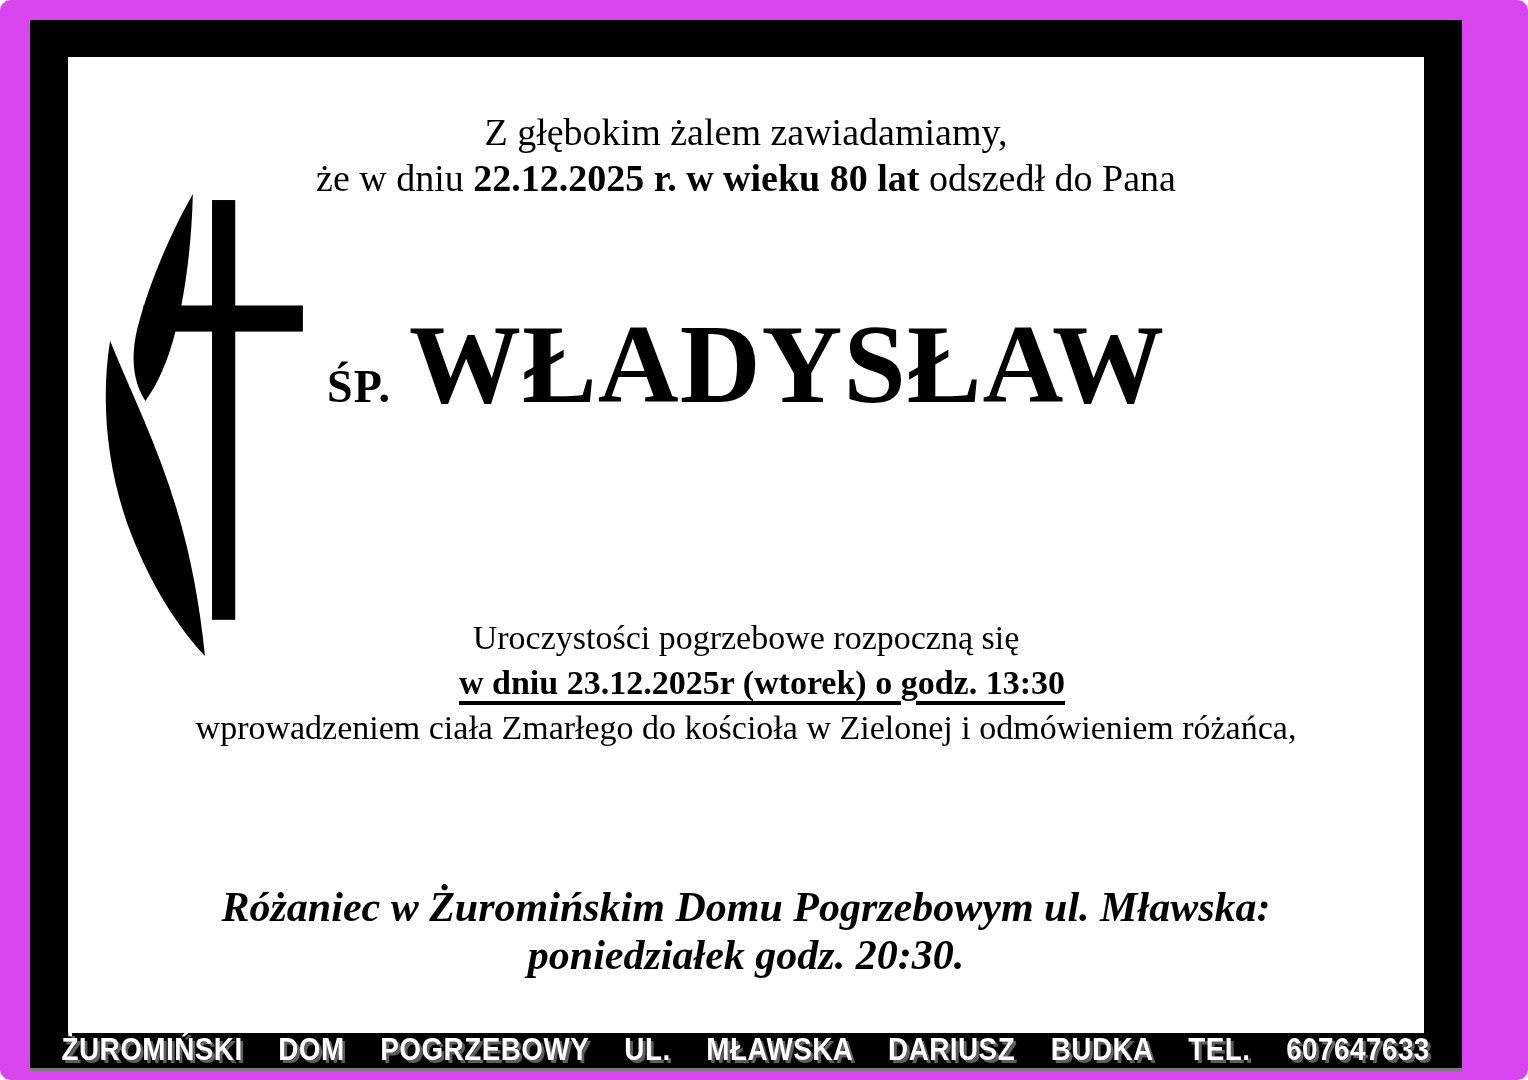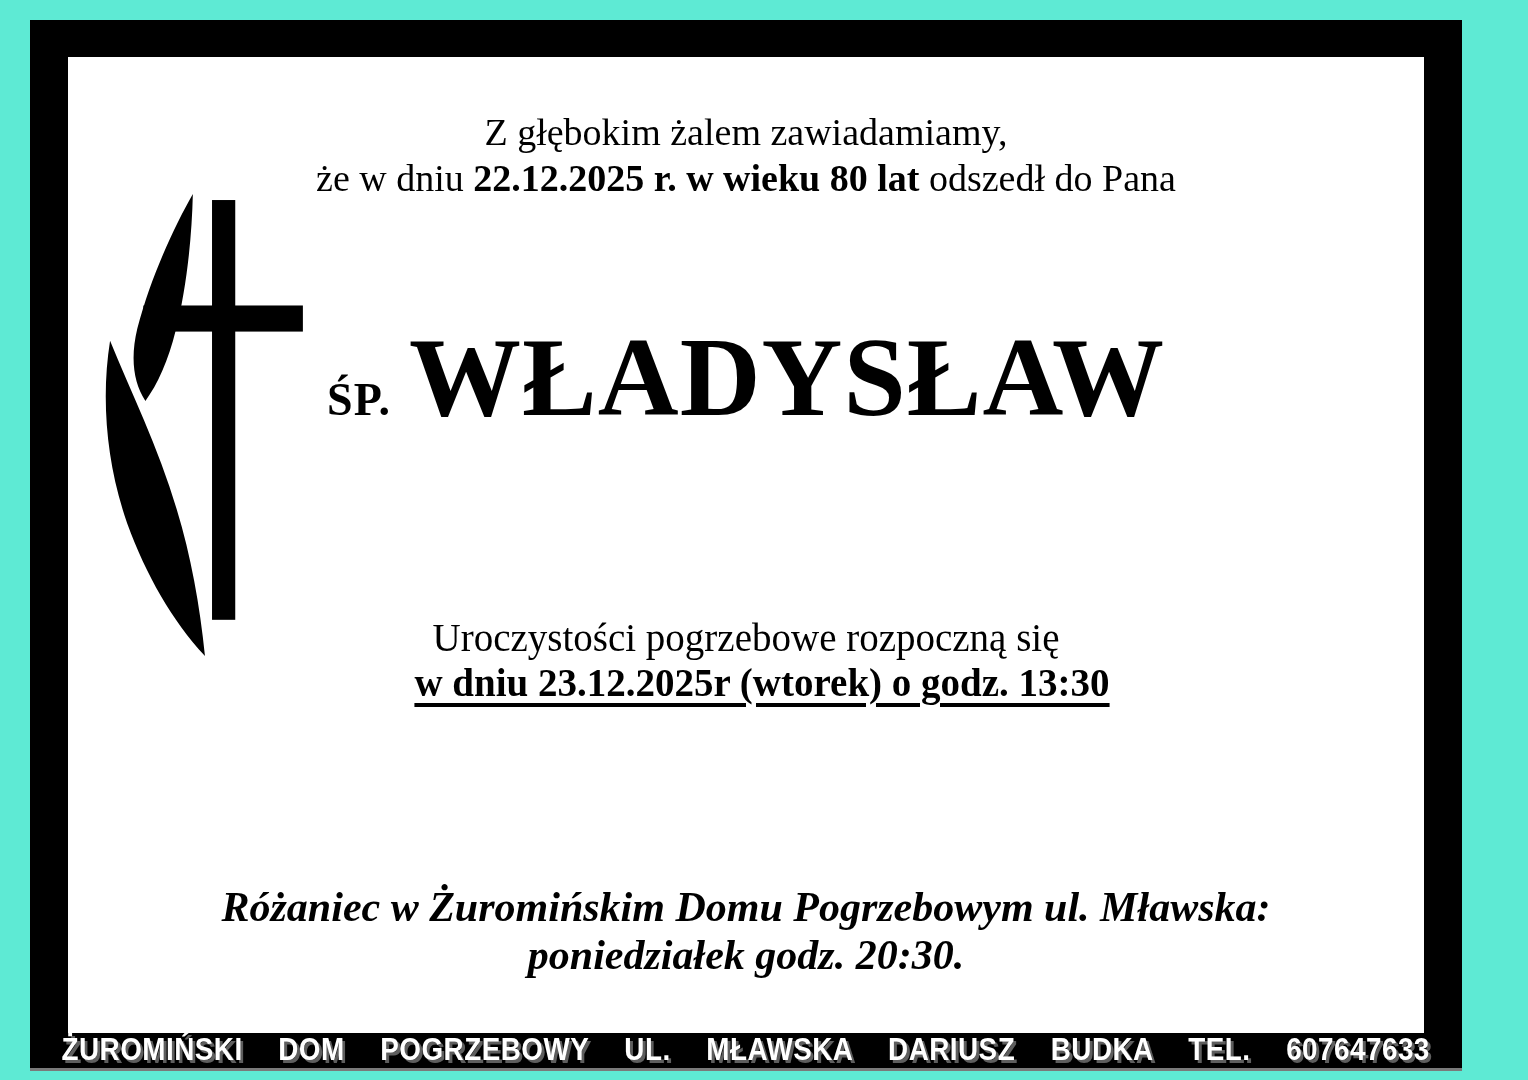"Z głębokim żalem zawiadamiamy," .page { background: #5eead4 -> #d946ef; border-radius: none -> 11px }
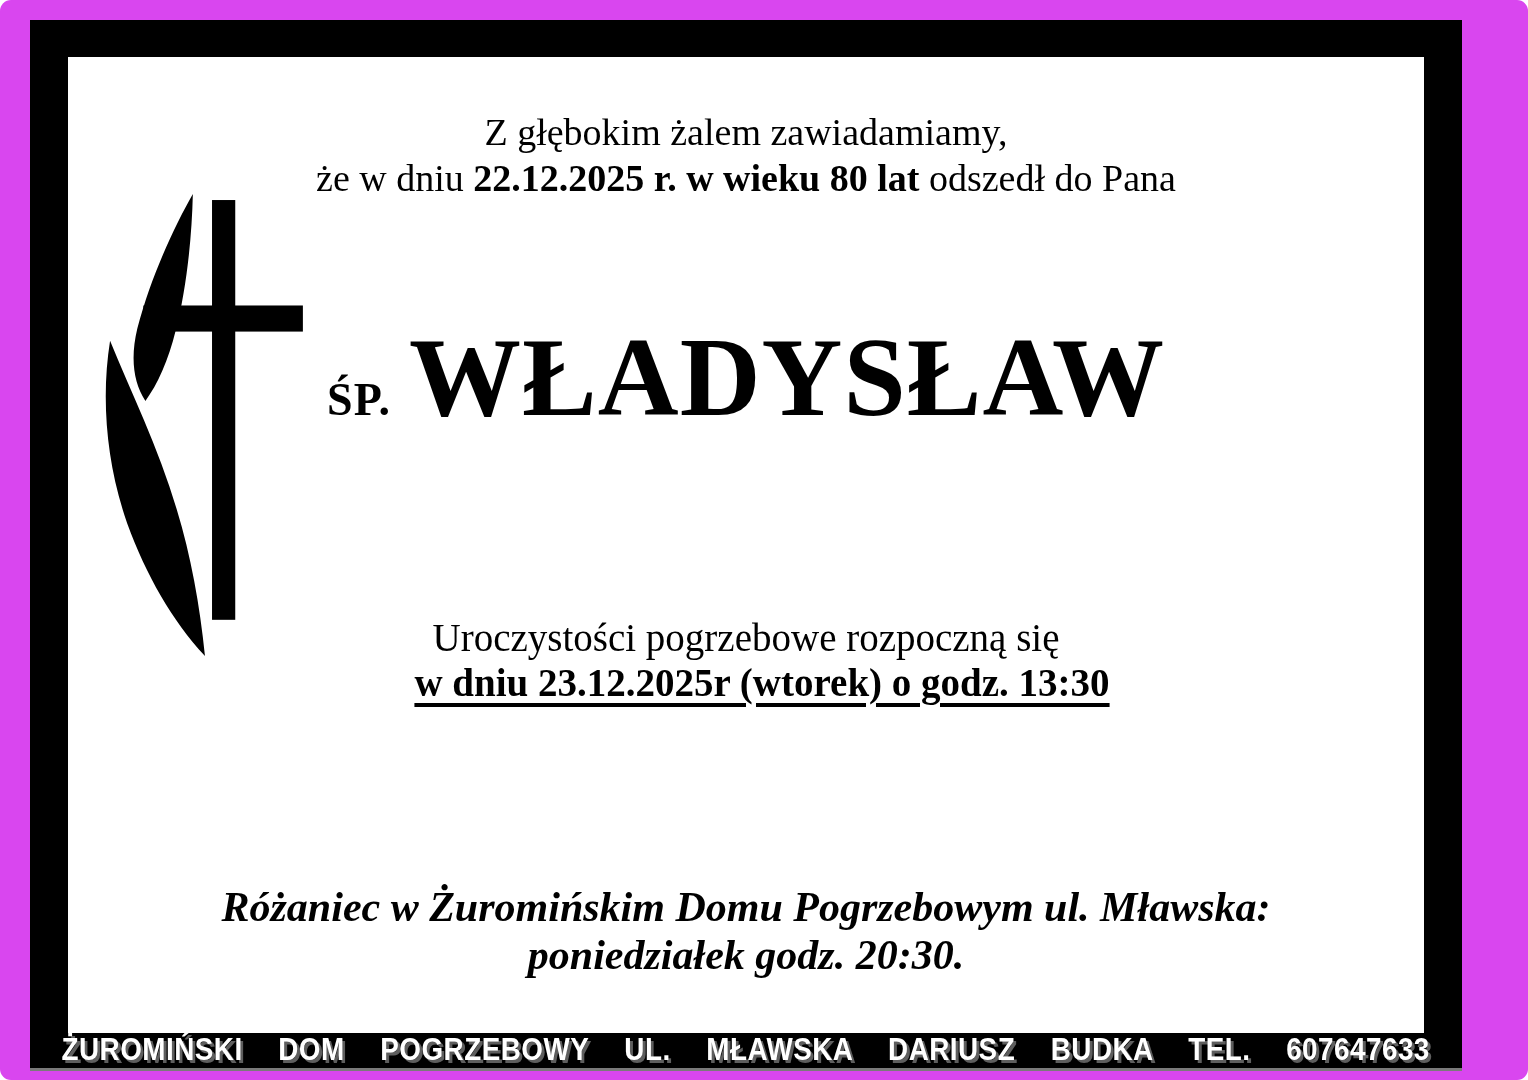"ŚP. WŁADYSŁAW" .name-line1 { top: 264px -> 251px }
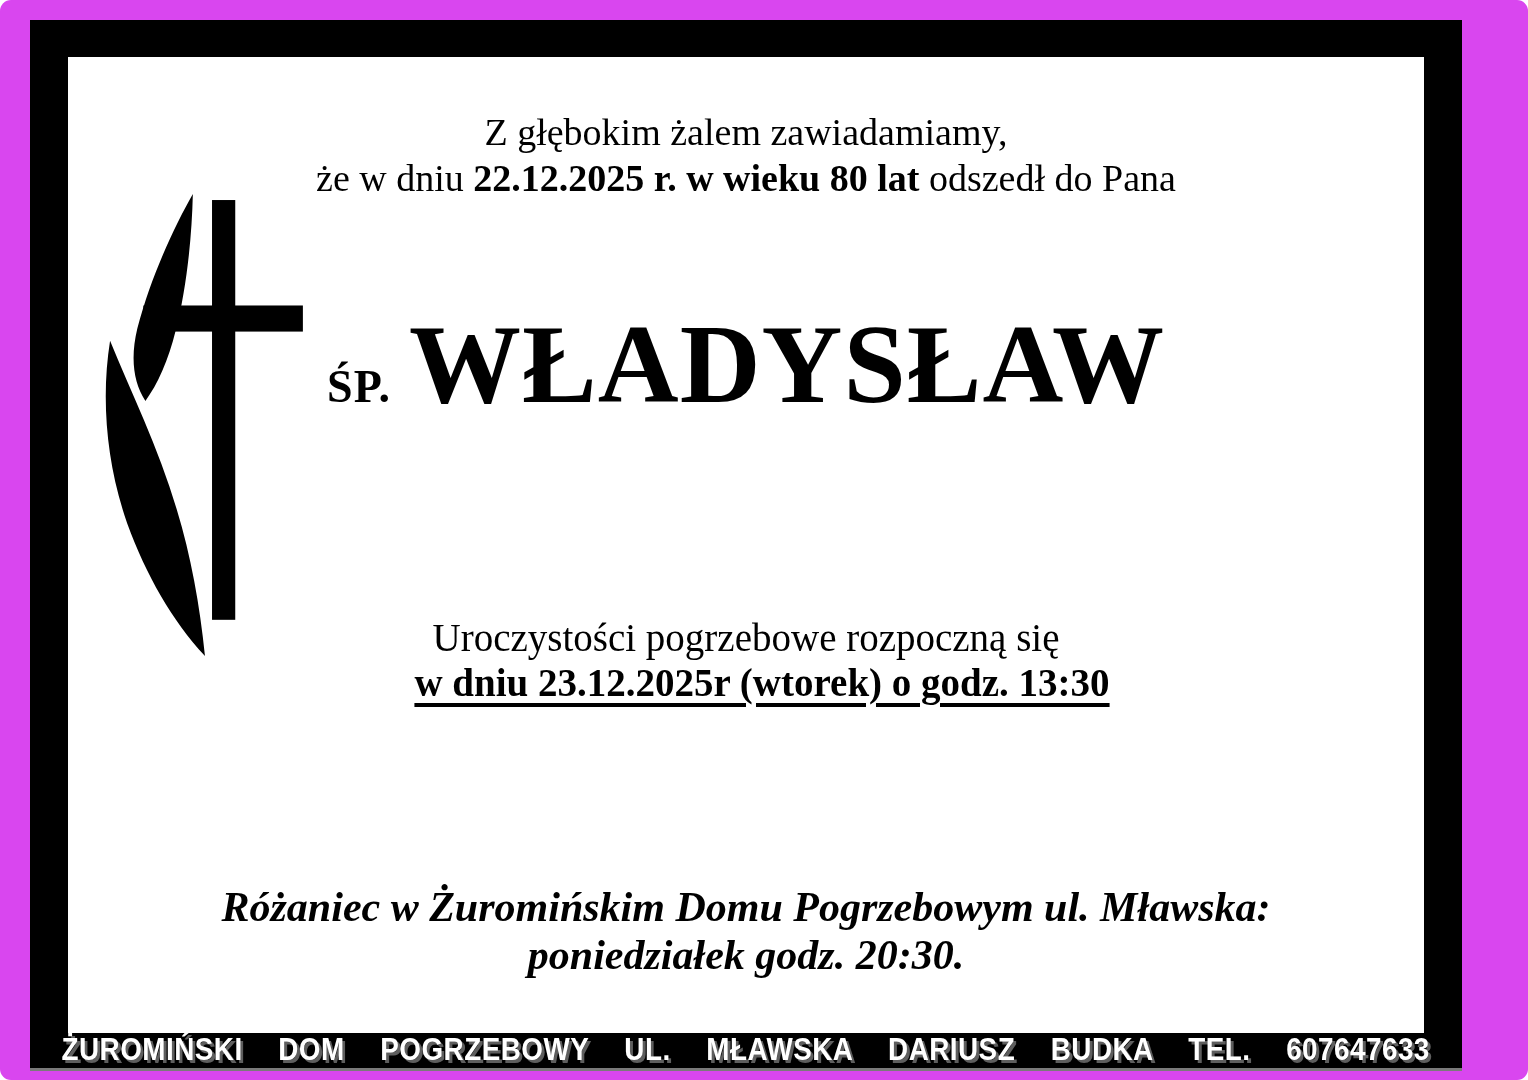"Uroczystości pogrzebowe rozpoczną się" .ceremony { font-size: 39px -> 34px }
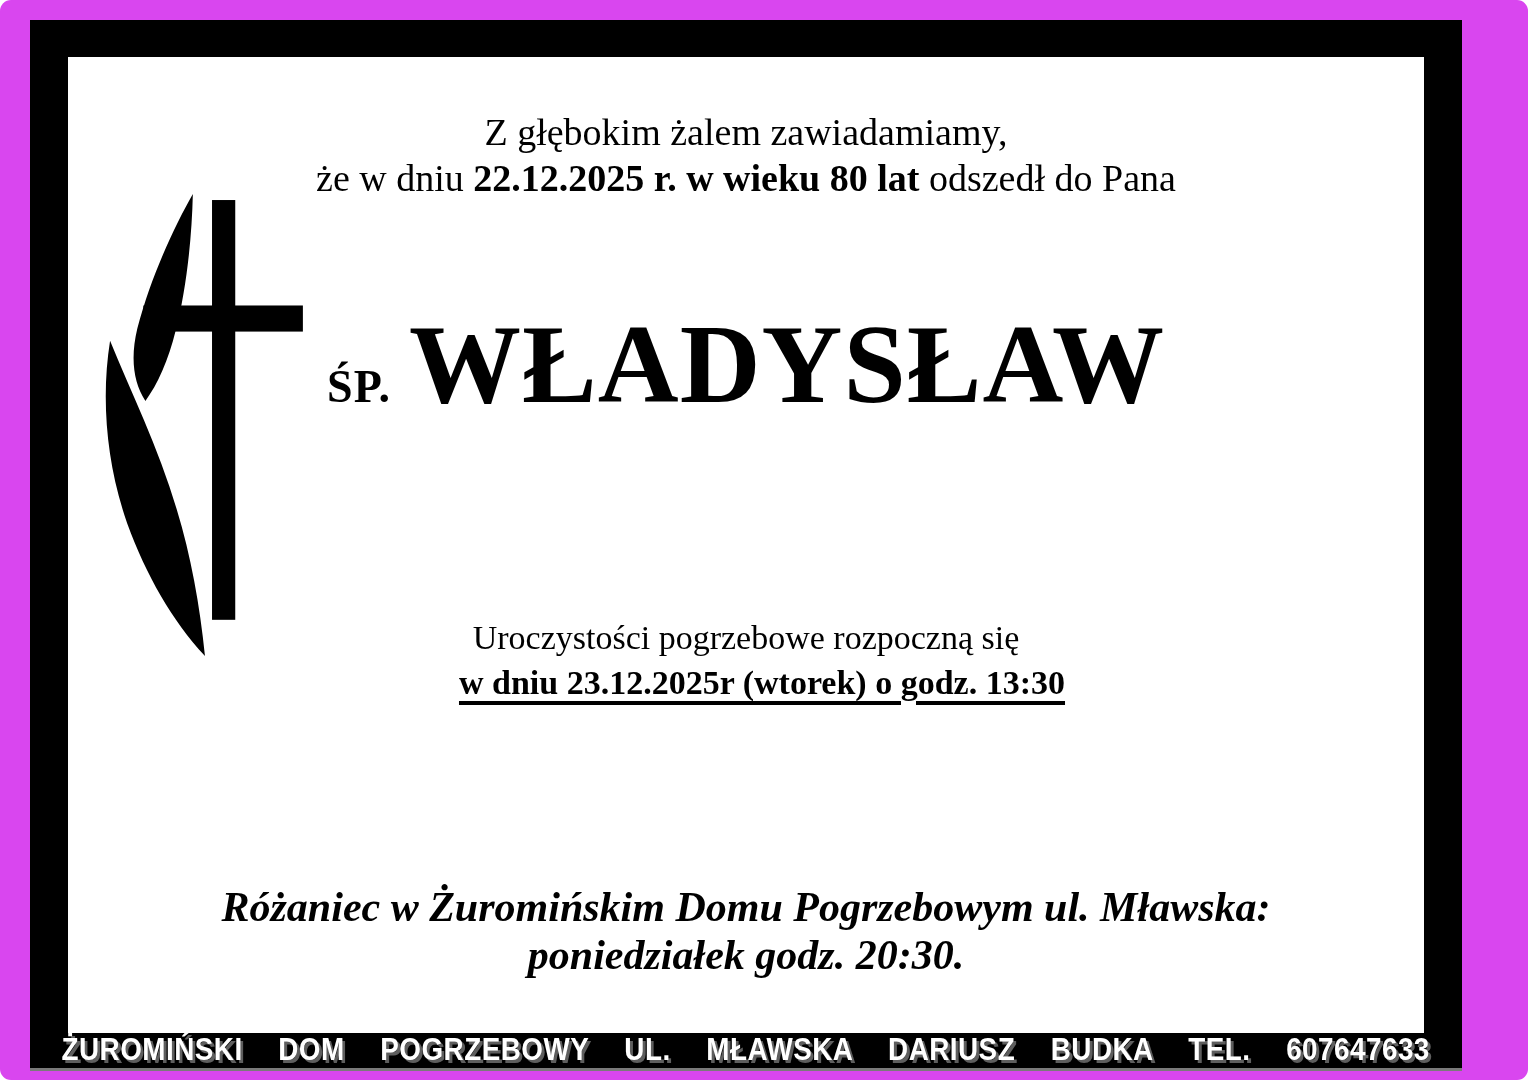"wprowadzeniem ciała Zmarłego do kościoła" div { html: none -> <div>wprowadzeniem ciała Zmarłego do kościoła w Zielonej i odmówieniem różańca,</div> }
